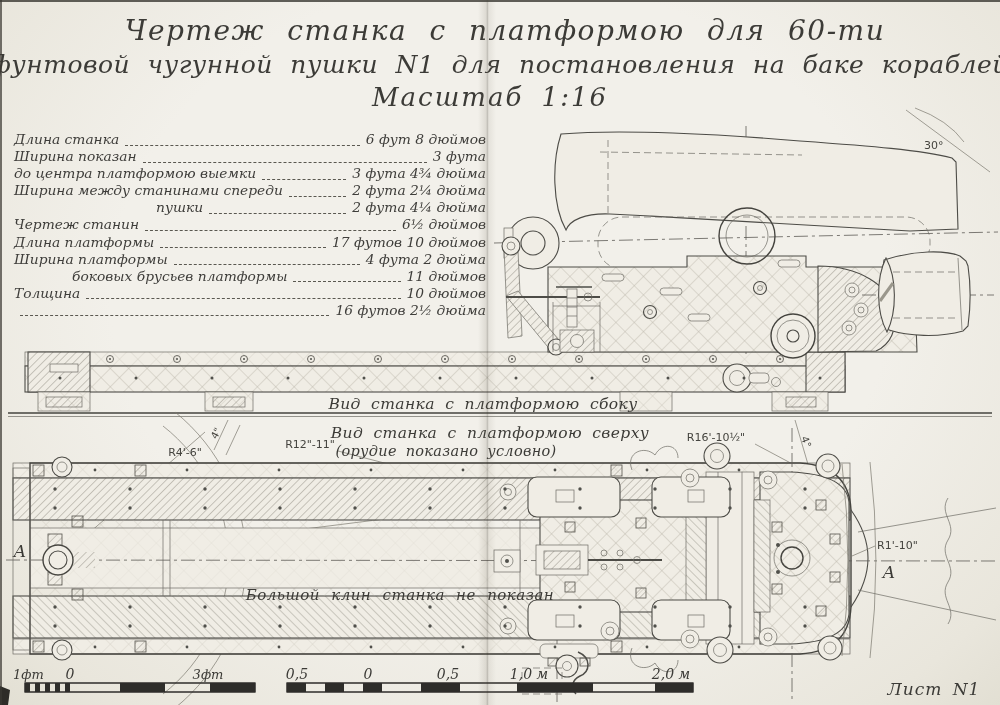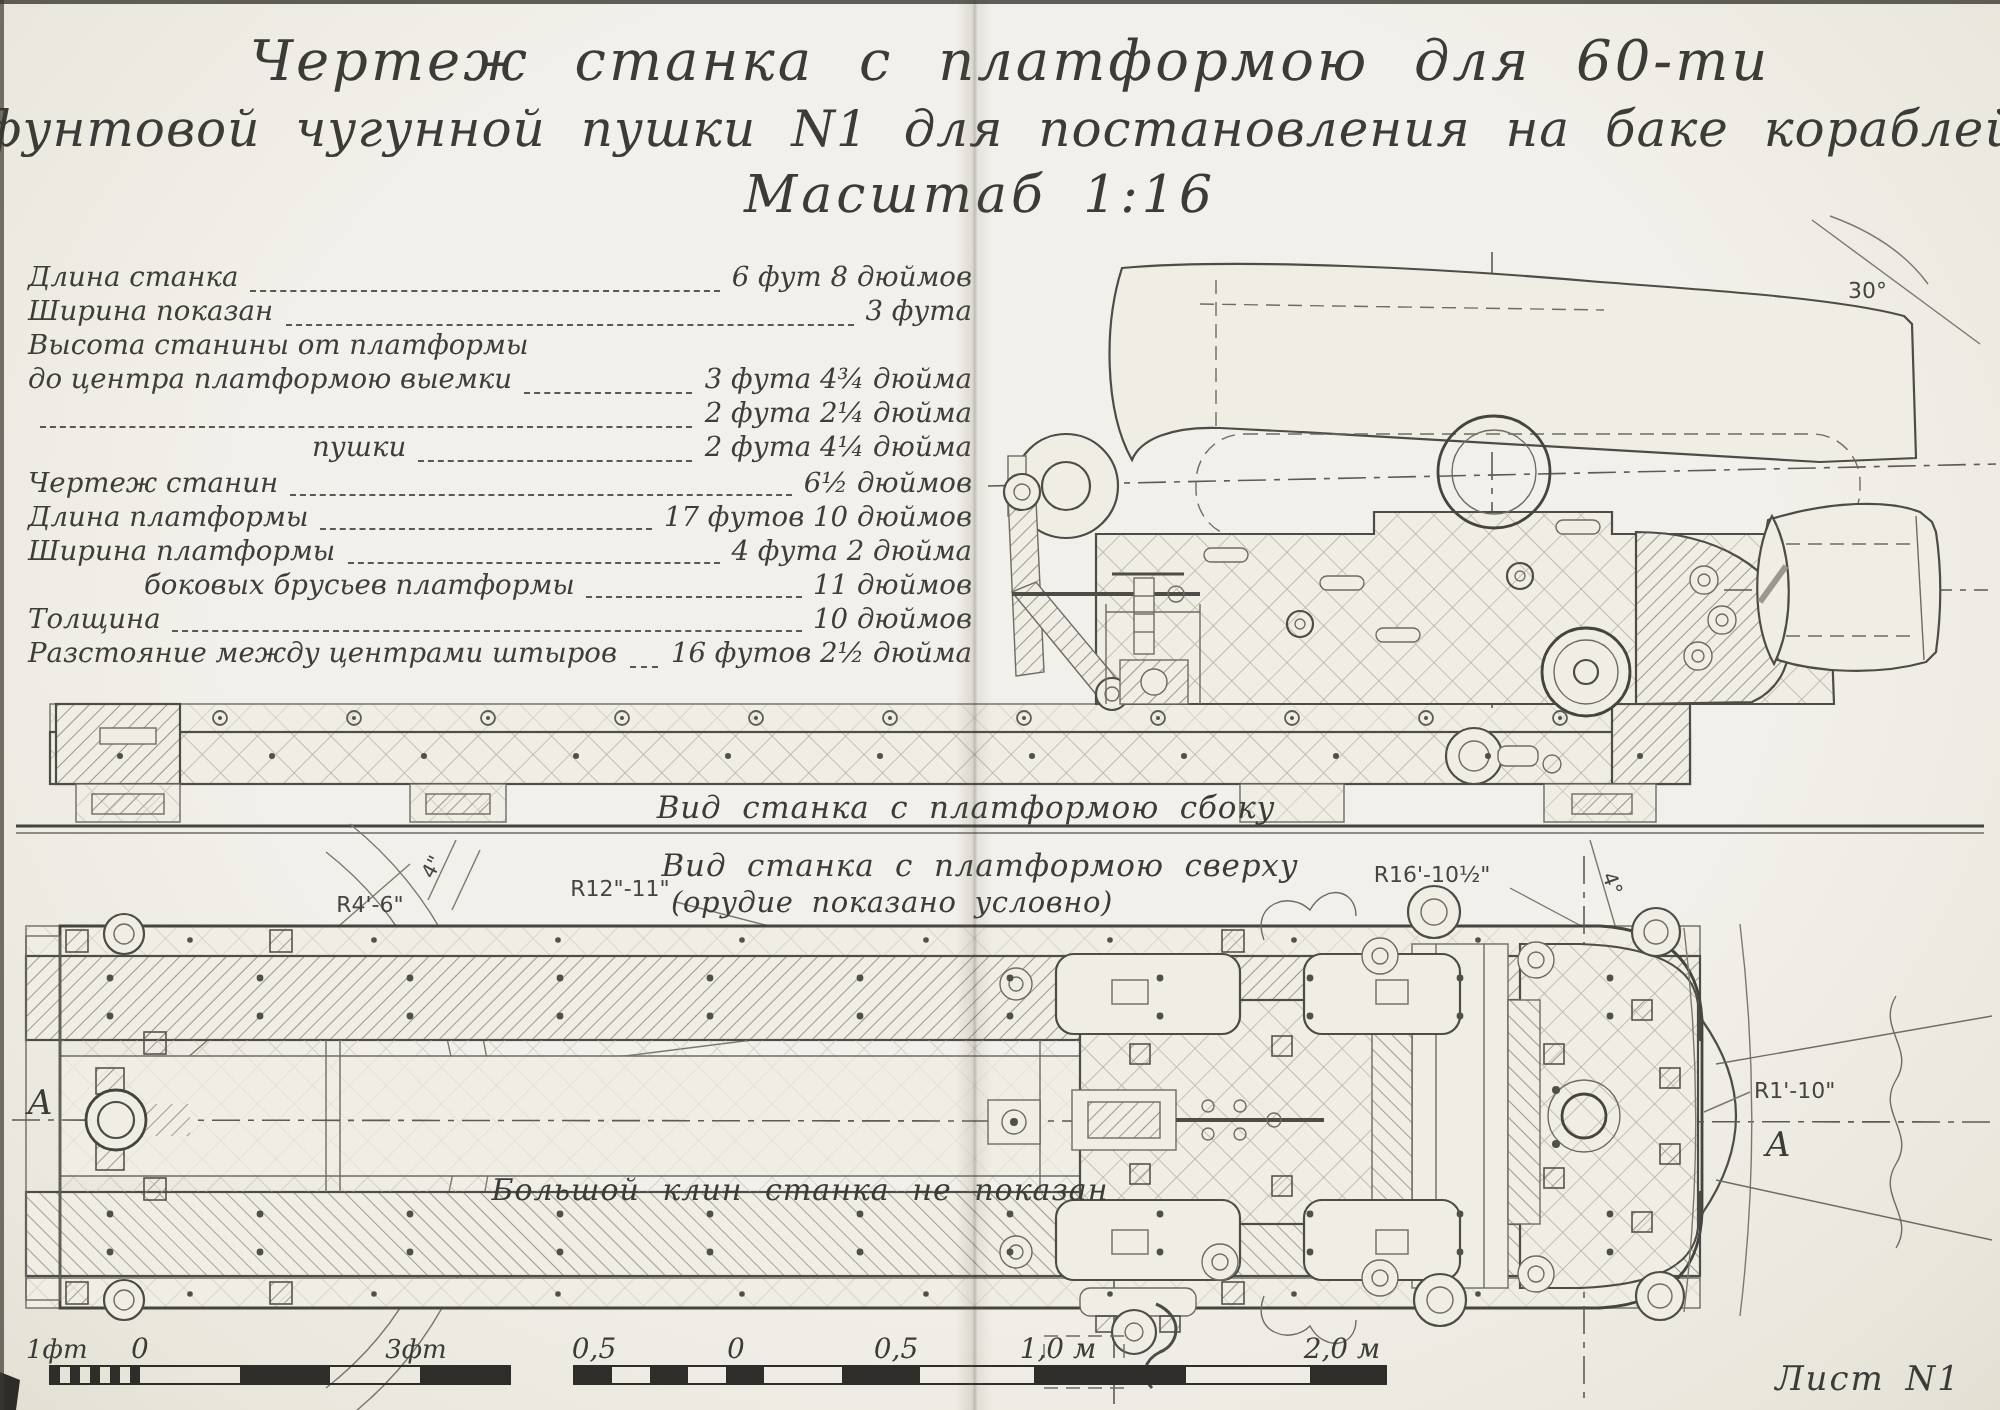"Высота станины от платформы" div.srow { html: <div> <span>Высота станины от платформы</span> <span></span> </div> -> none }
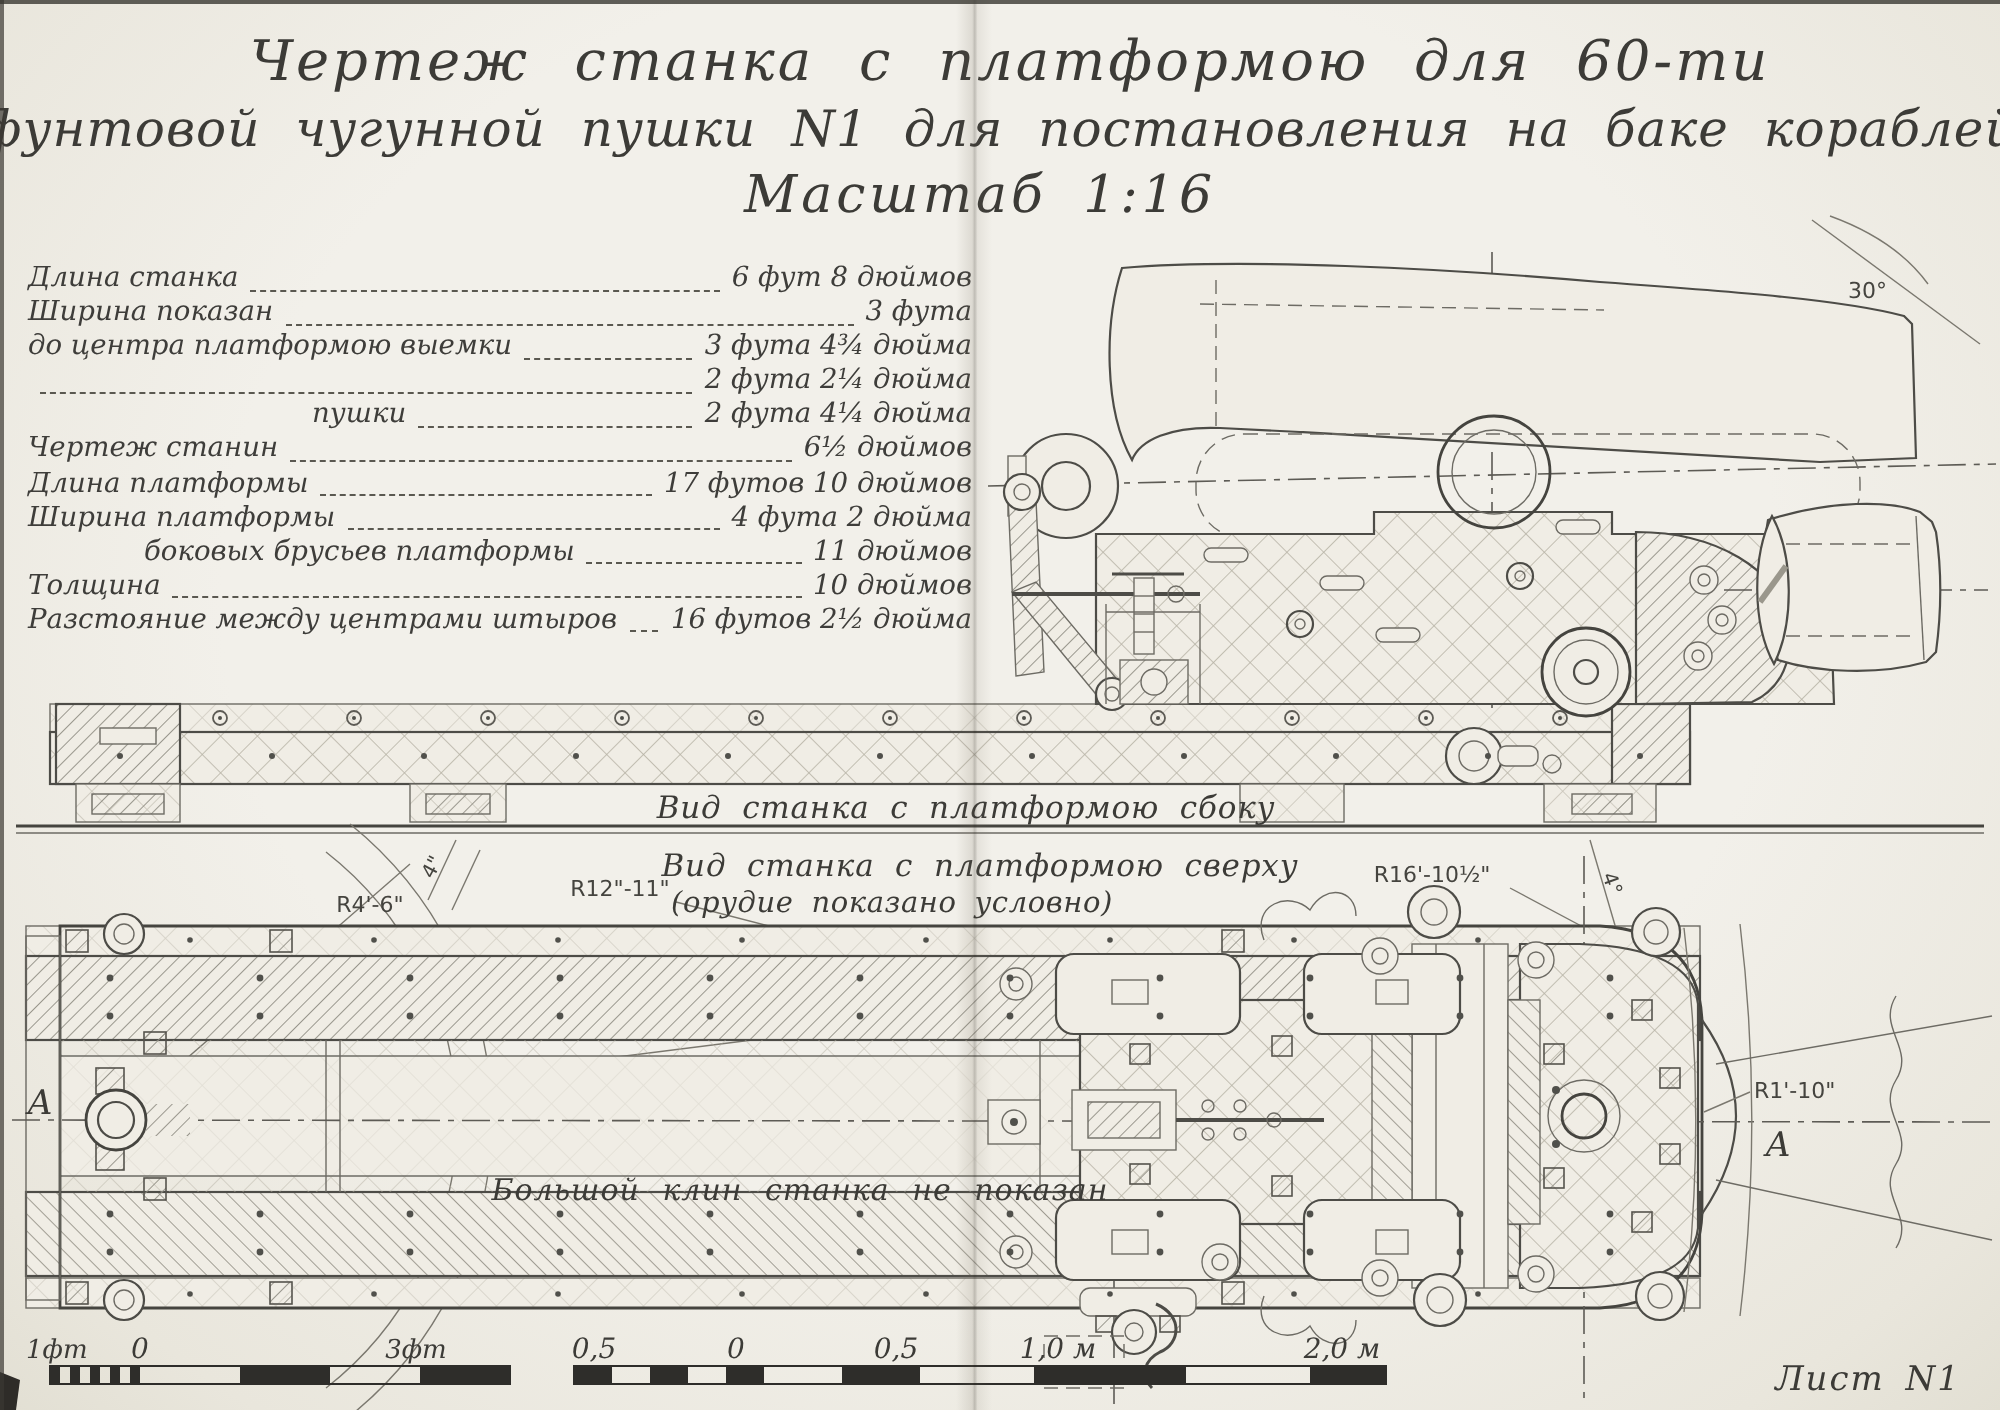"Ширина между станинами спереди" span { html: none -> <span>Ширина между станинами спереди</span> }
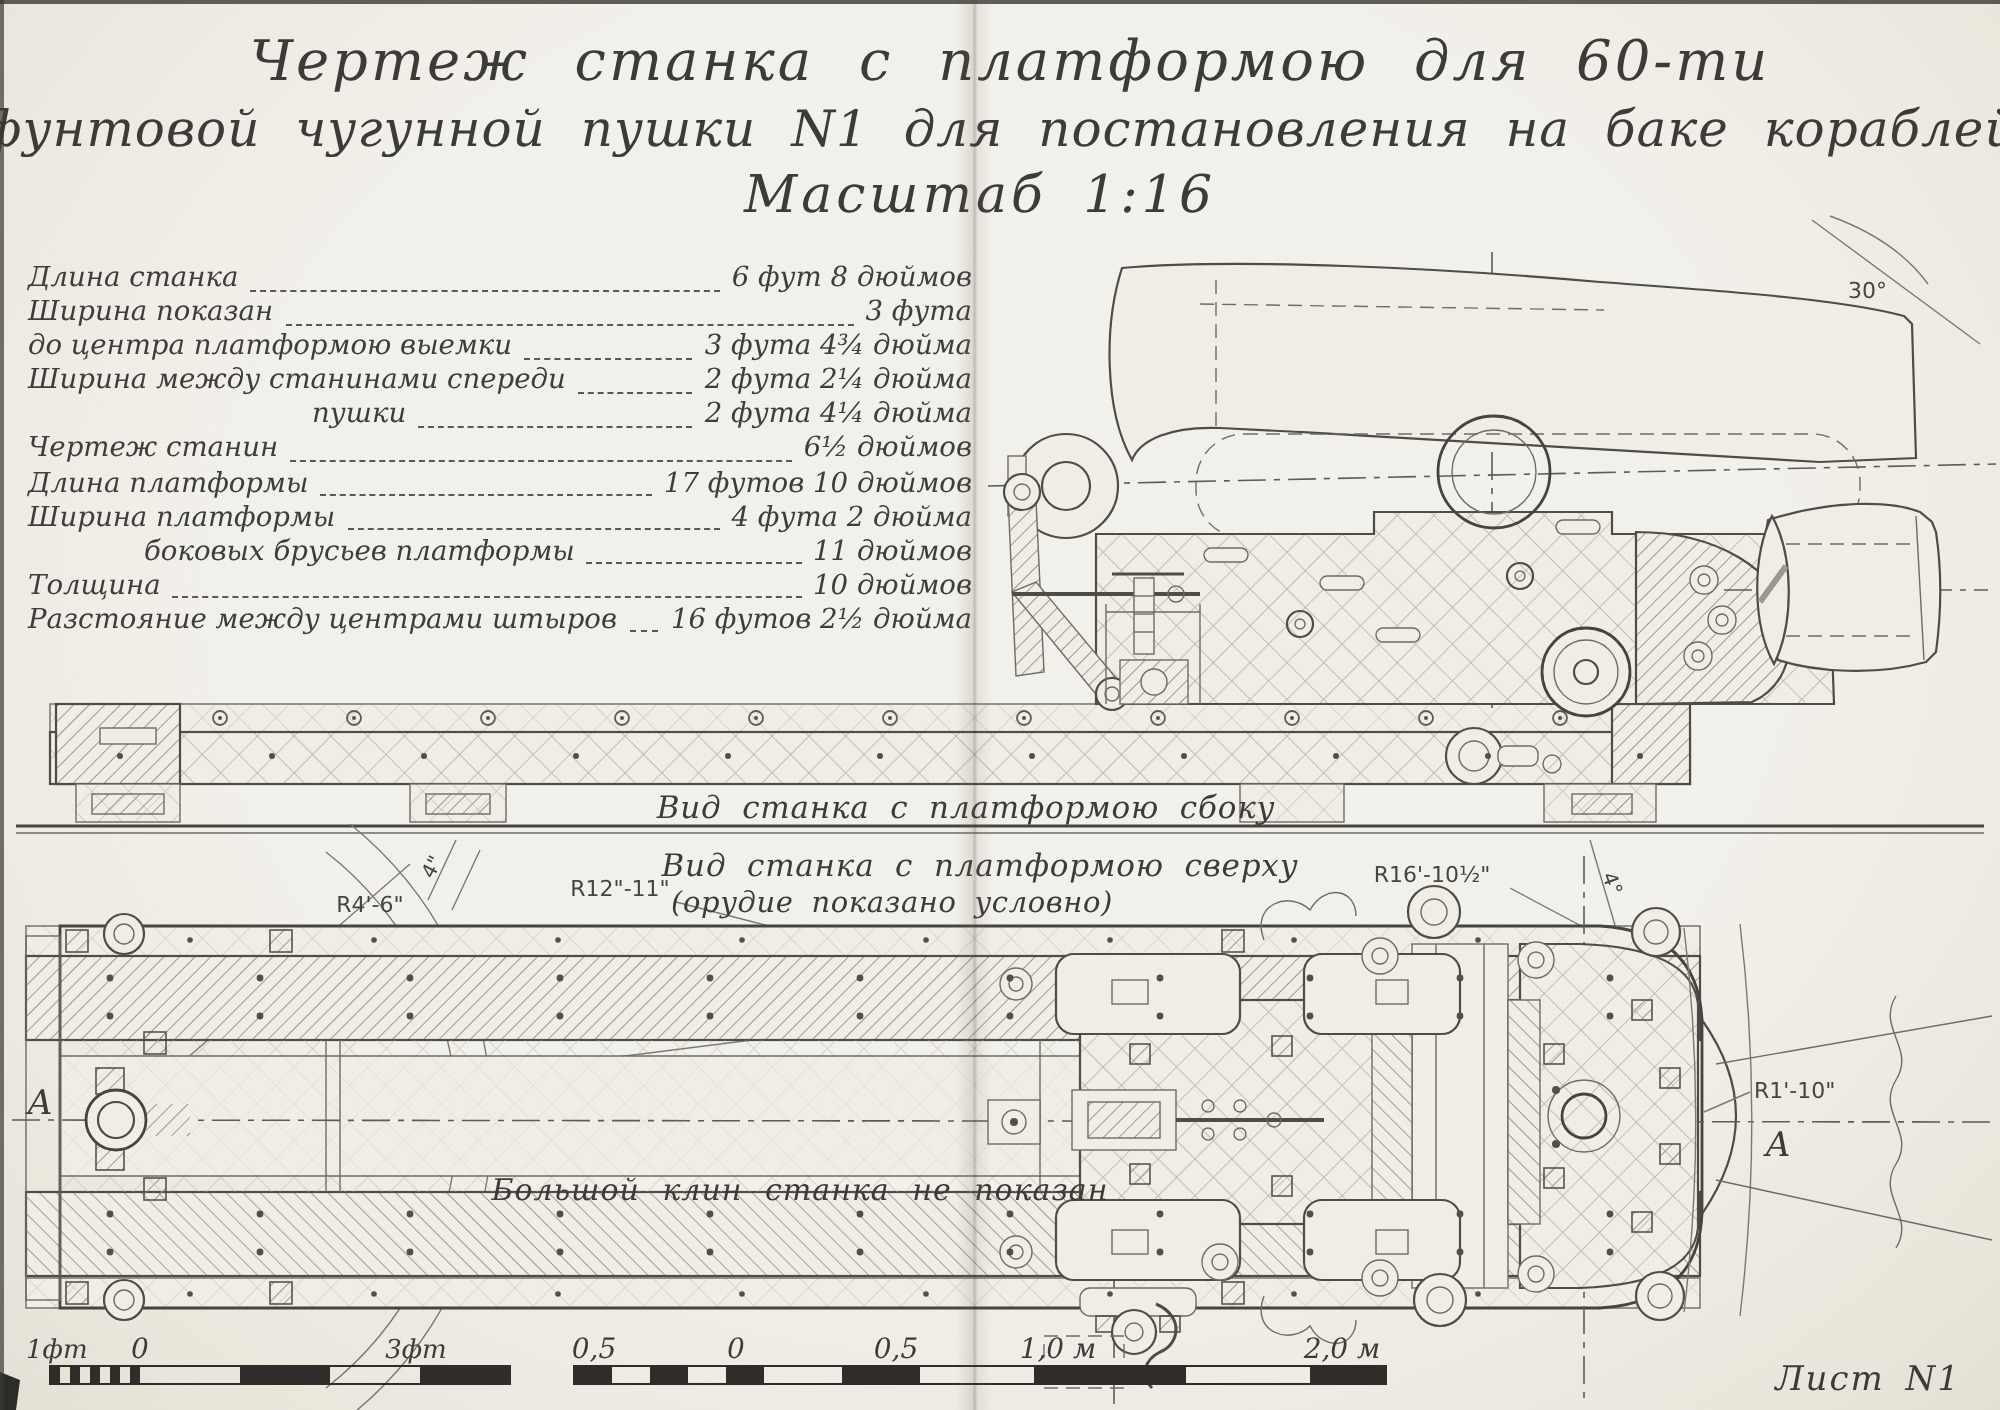"Разстояние между центрами штыров" span { html: <span>Разстояние между центрами штыров</span> -> none }
